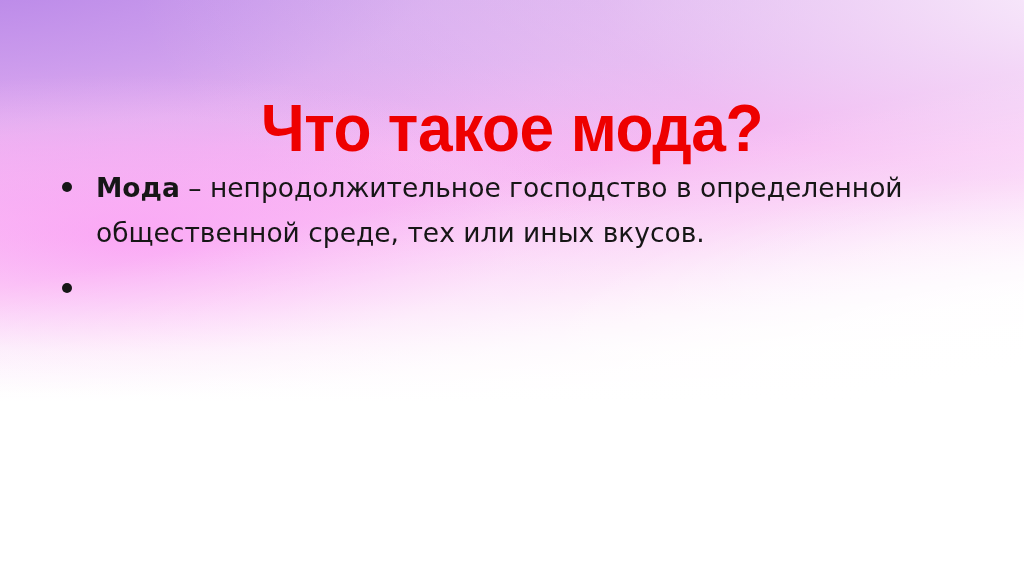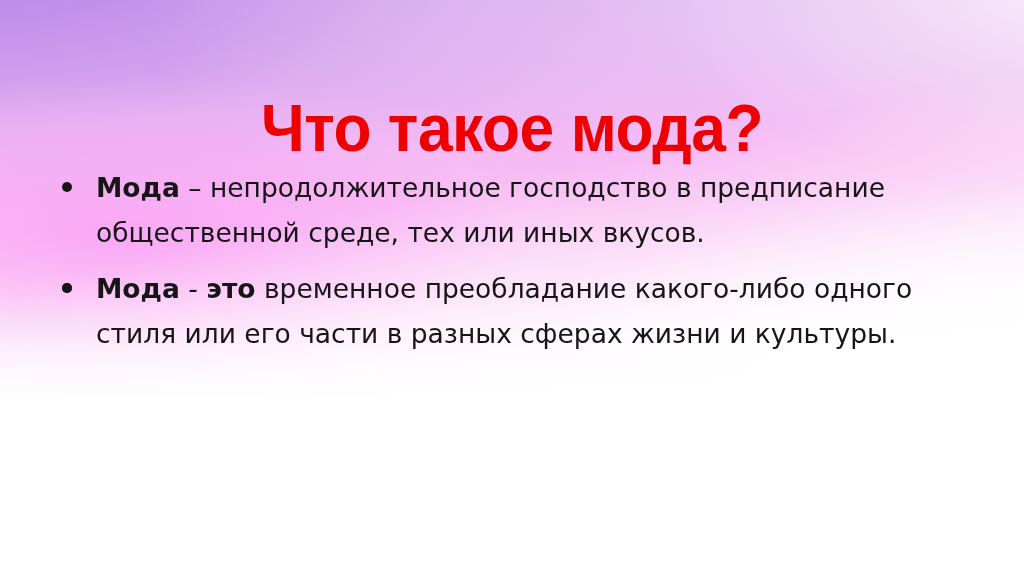"непродолжительное господство в" span { text: предписание -> определенной }
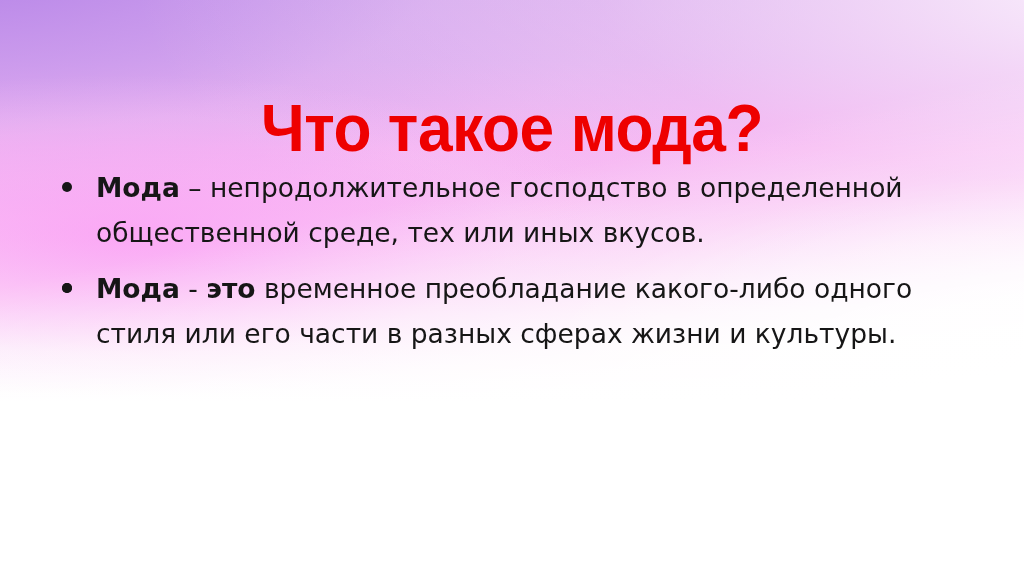"Мода - это временное преобладание" li { html: <li> <span></span> <span><b>Мода</b><span> - </span><b>это</b><span> временное преобладание какого-либо одного стиля или его части в разных сферах жизни и культуры.</span></span> </li> -> none }
